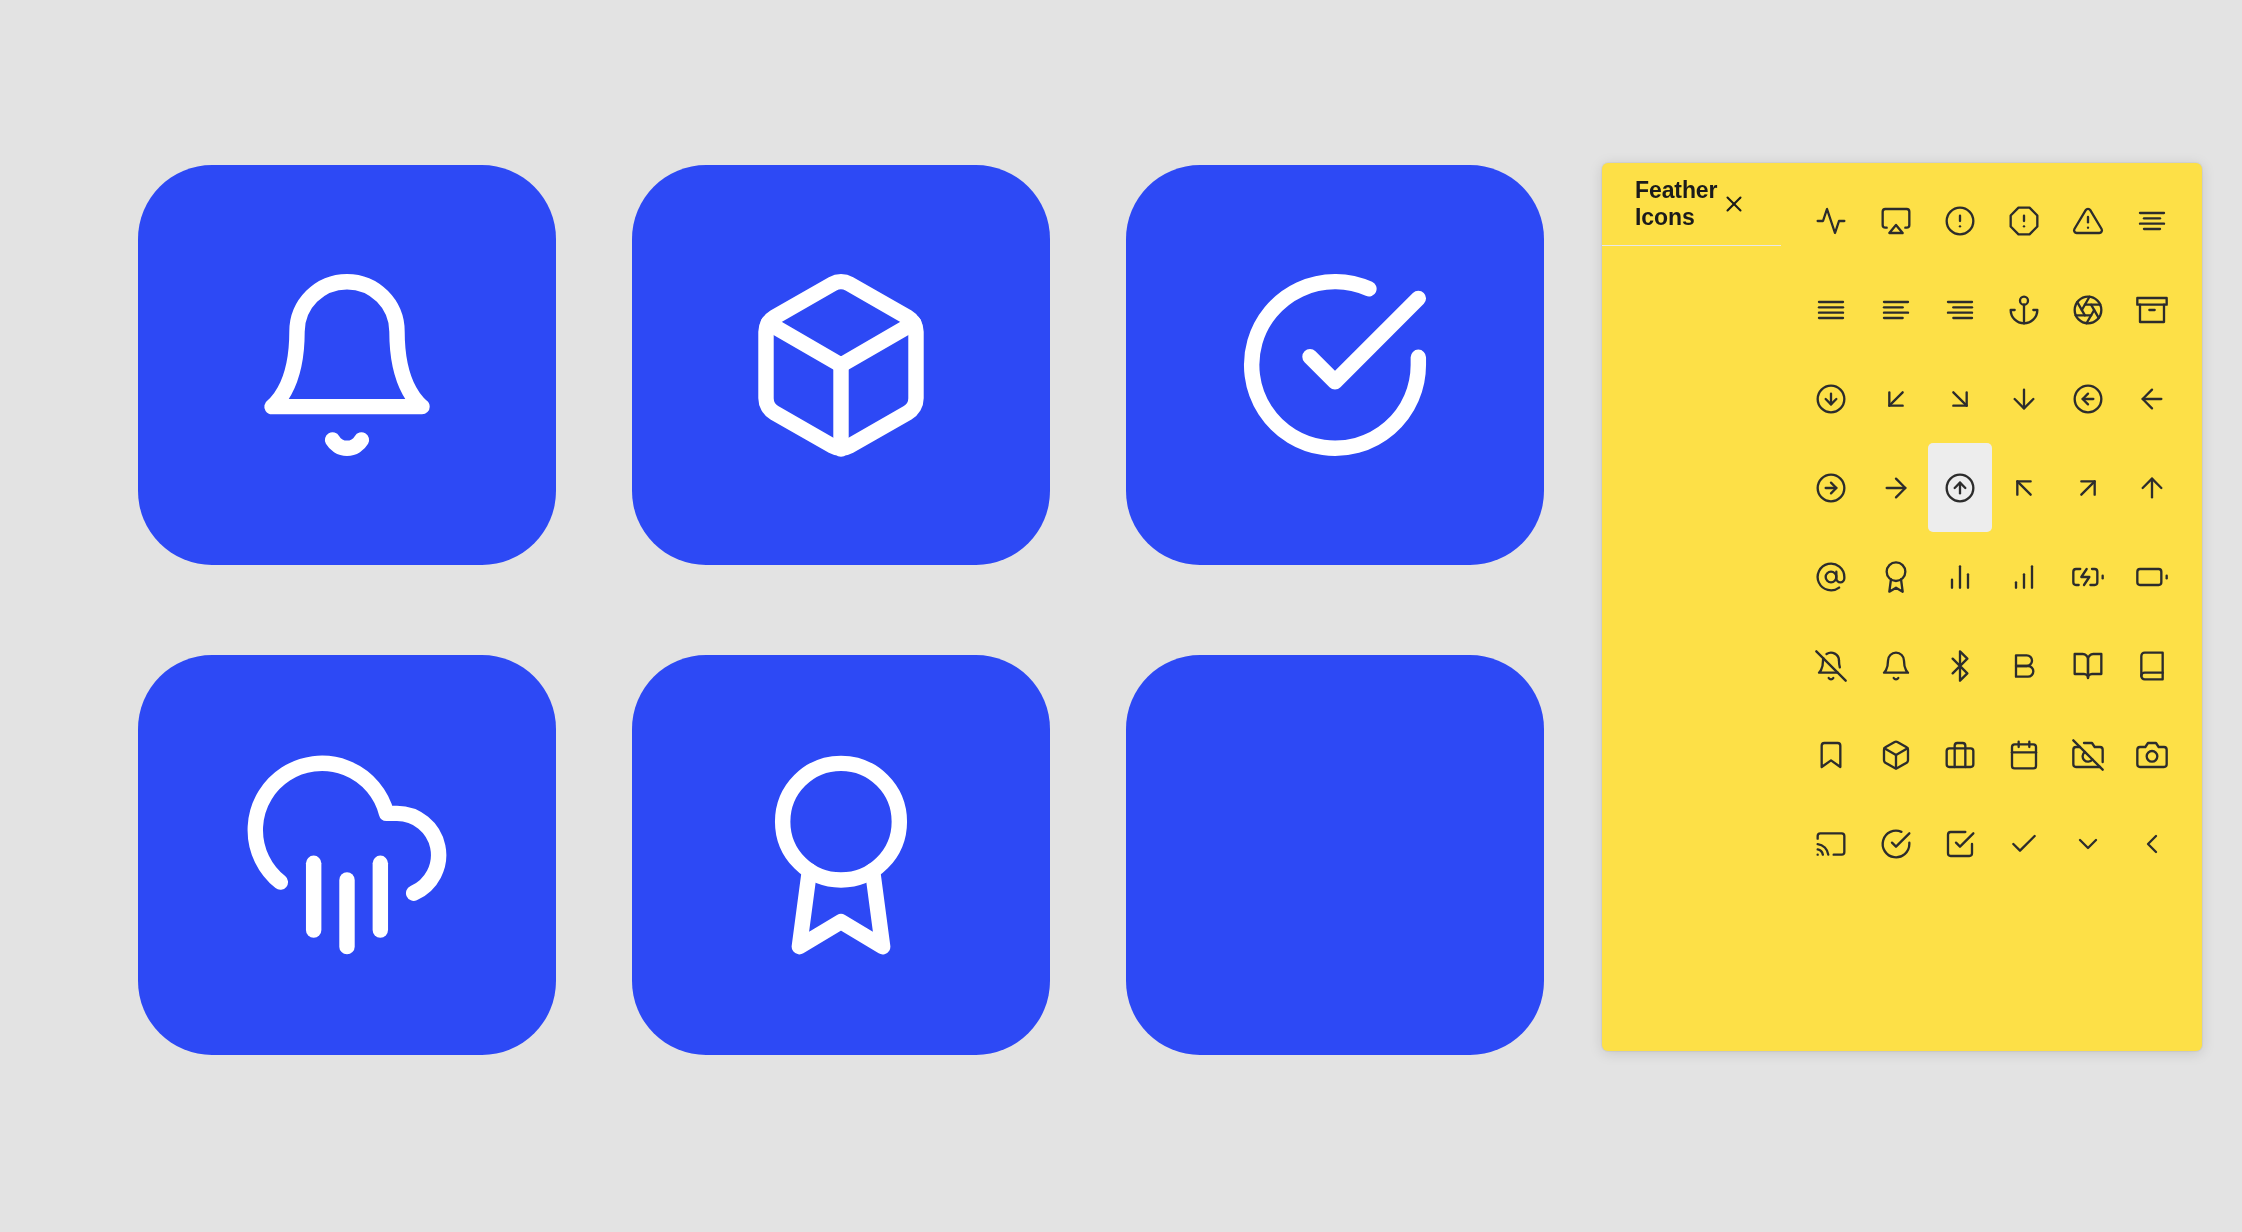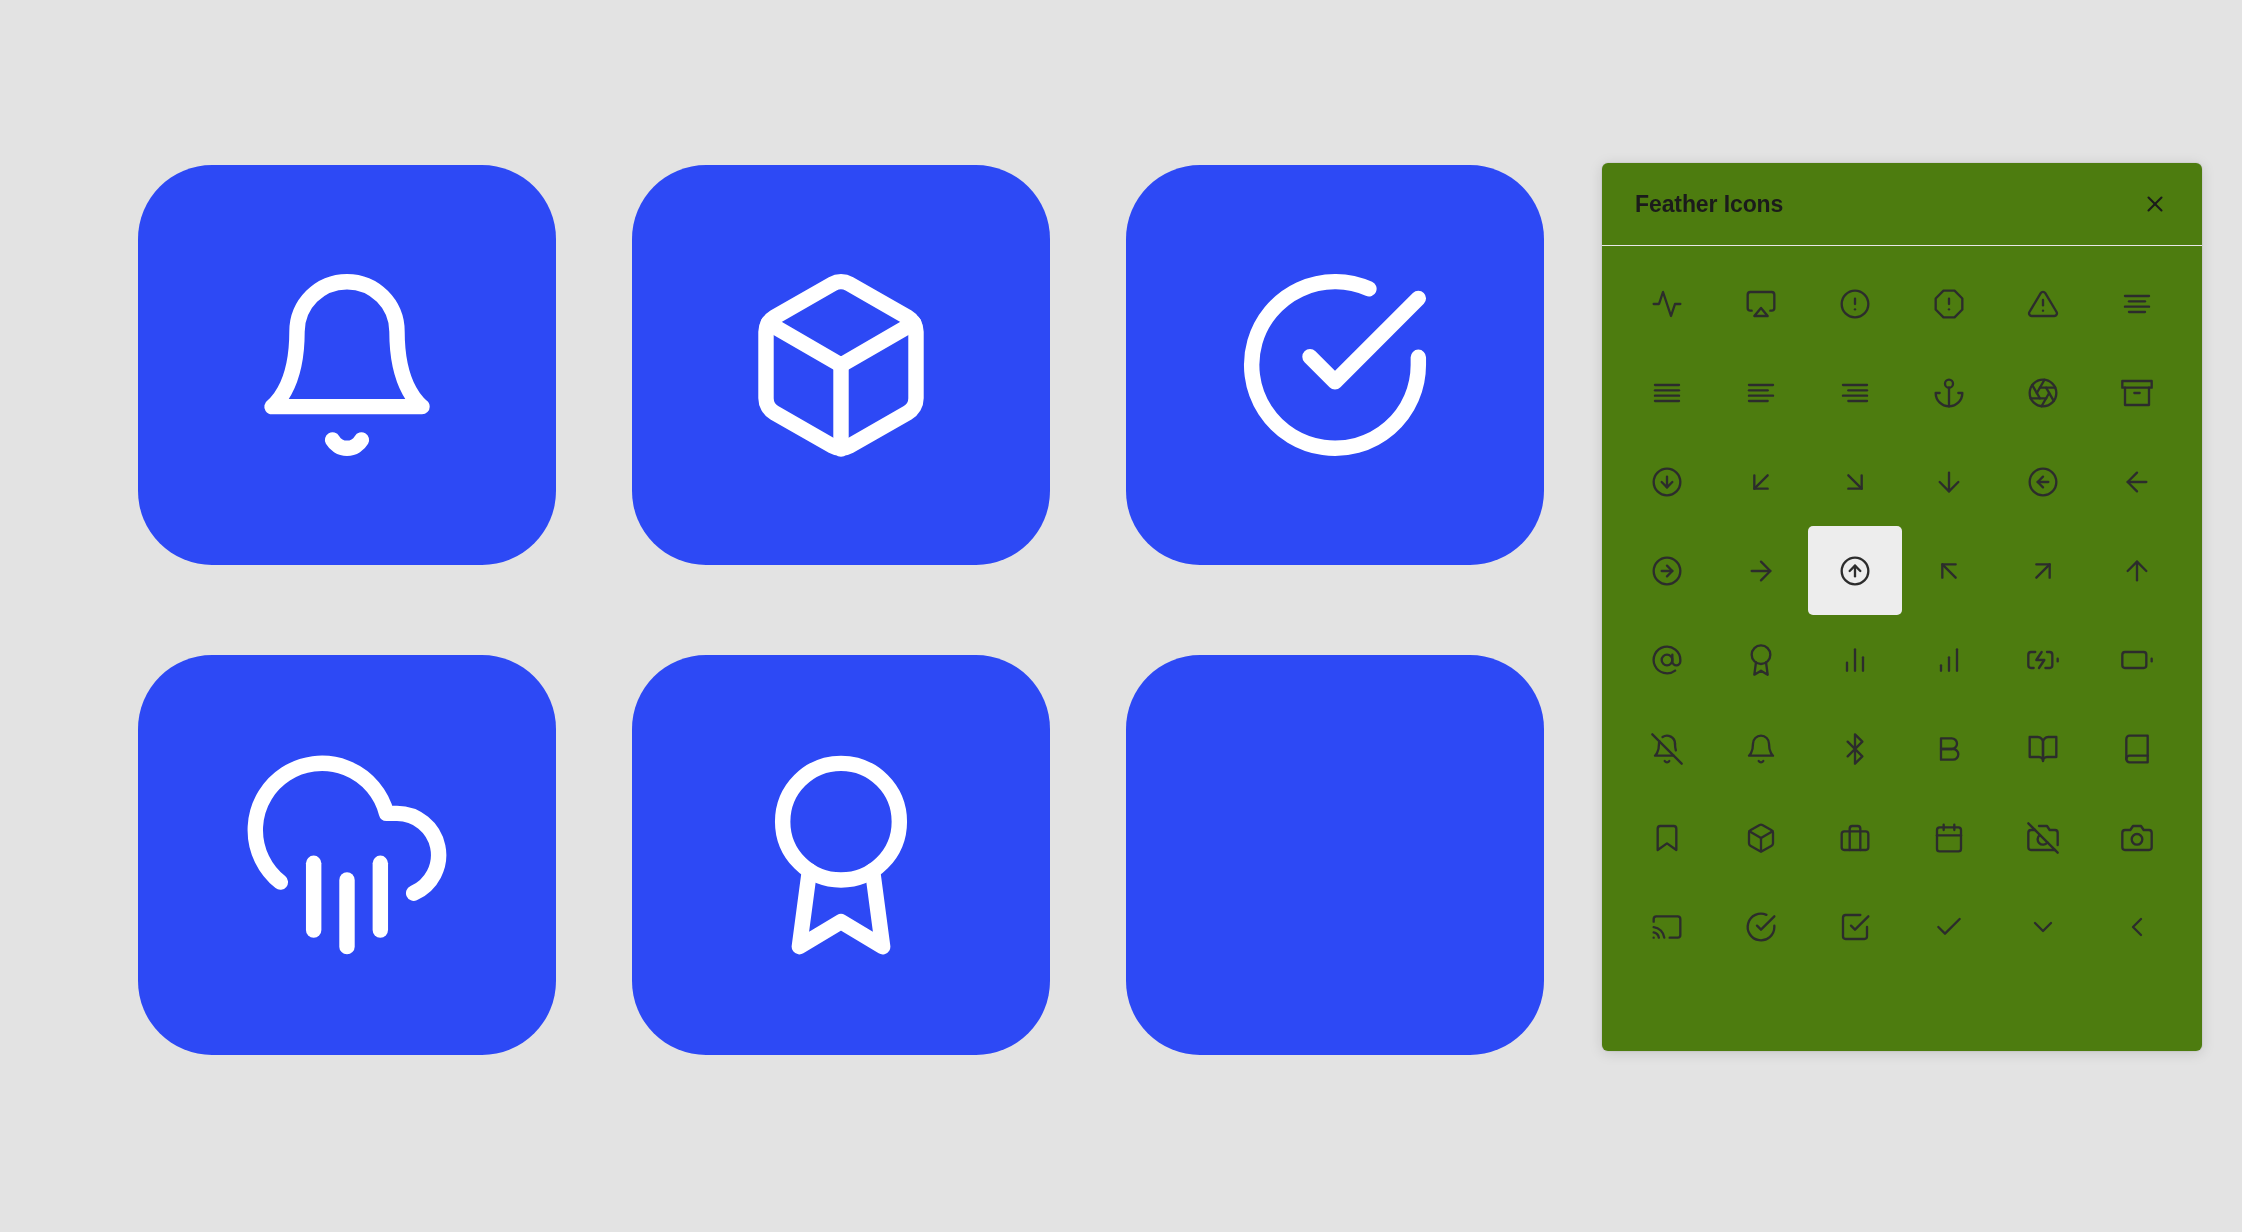"Feather Icons" #icon-picker { background: #4d7c0f -> #fde047; flex-direction: column -> none }
